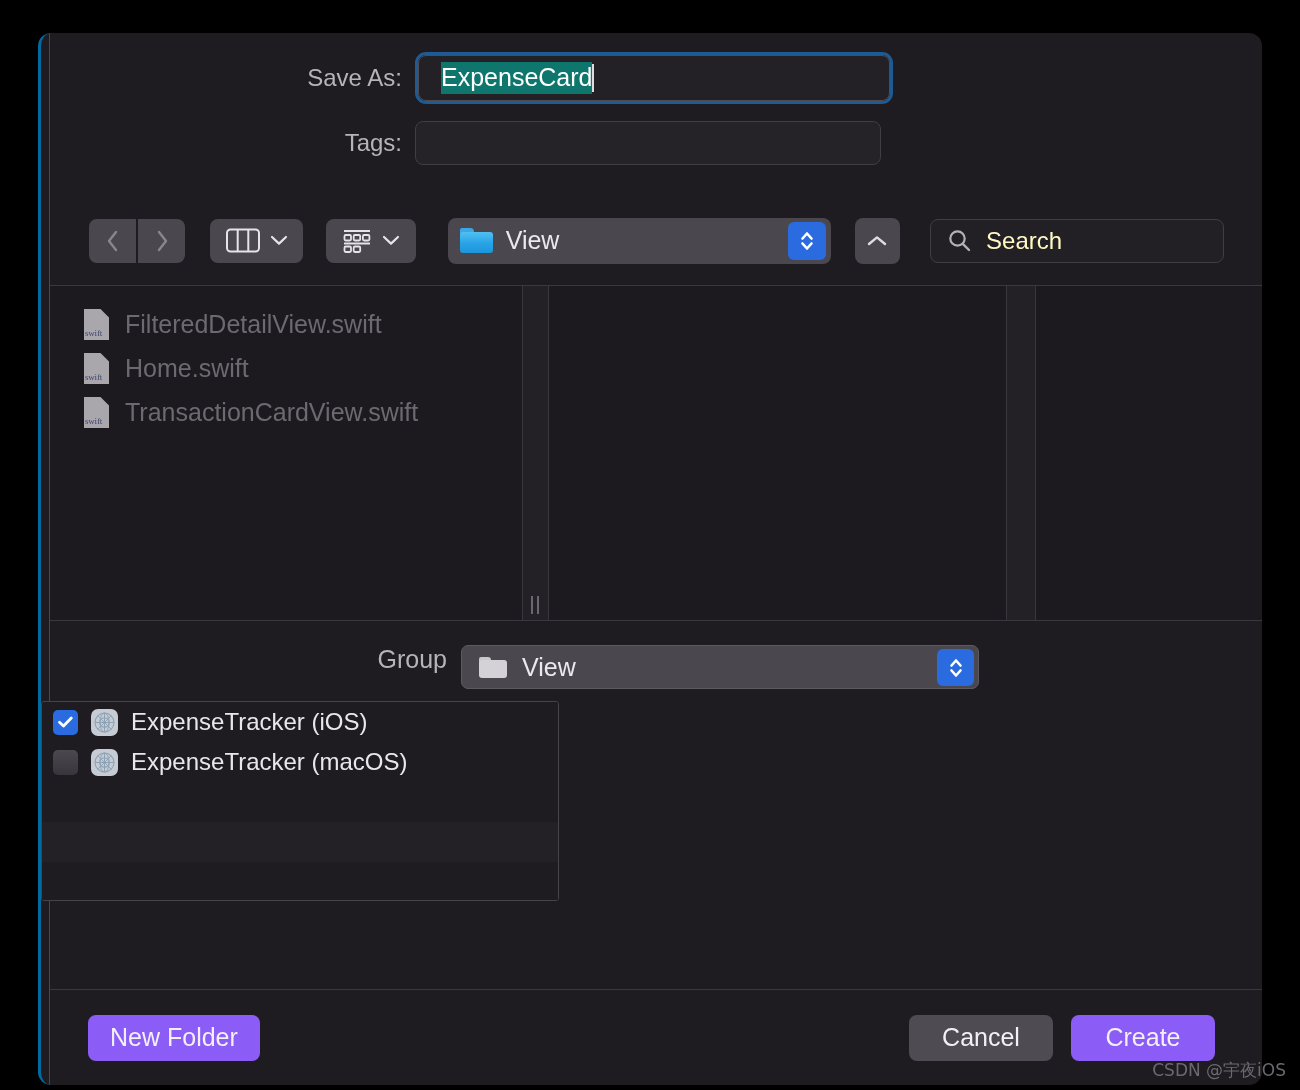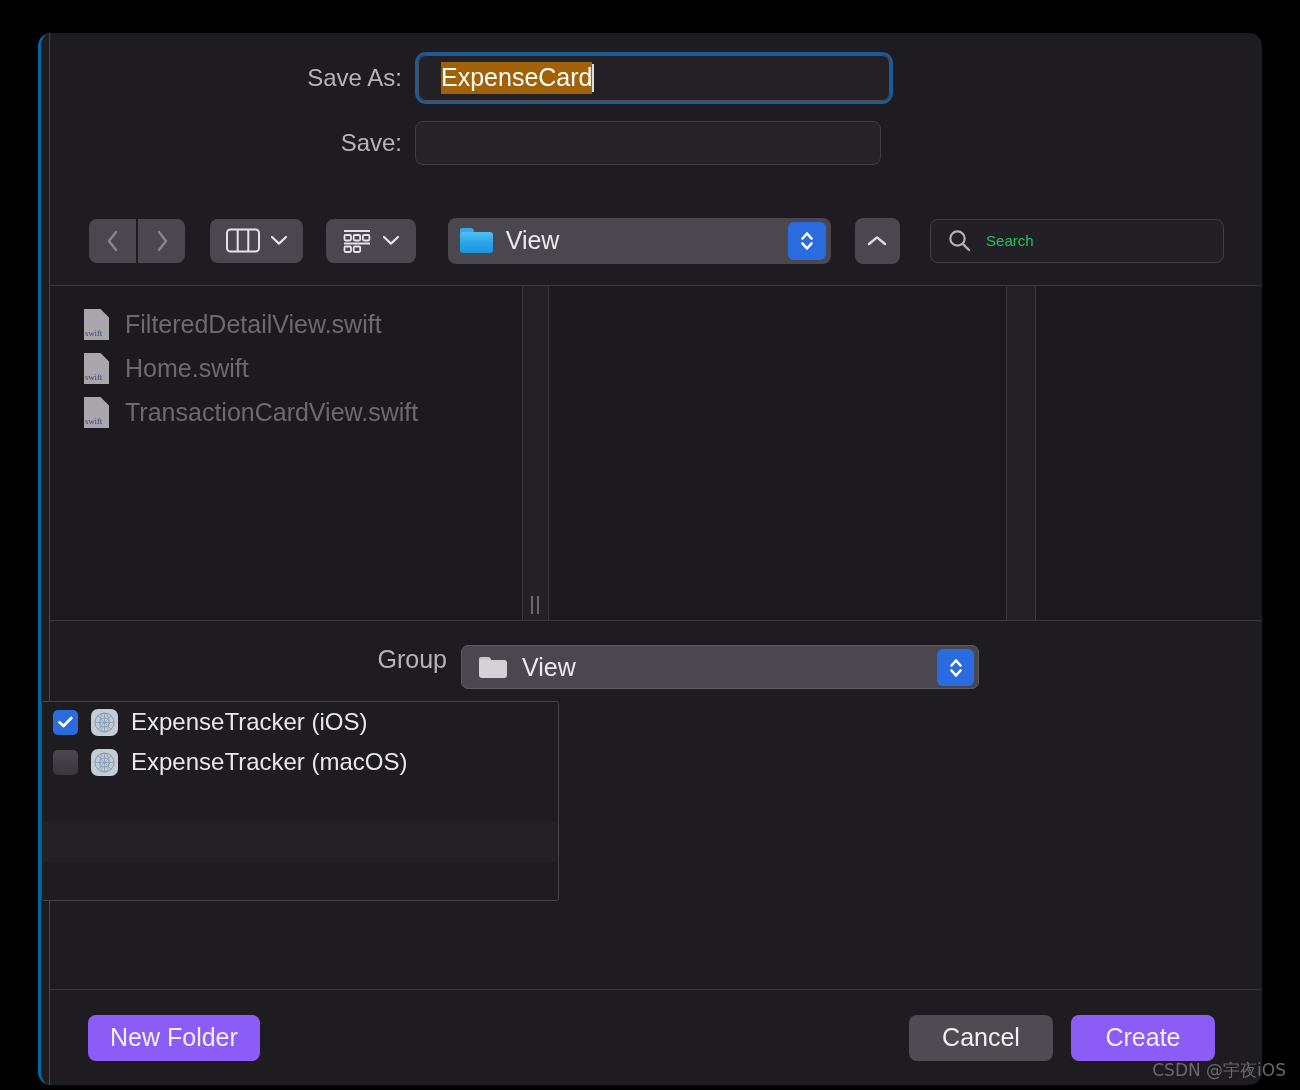"ExpenseCard" #saveas-value { background: #a16207 -> #0f766e }
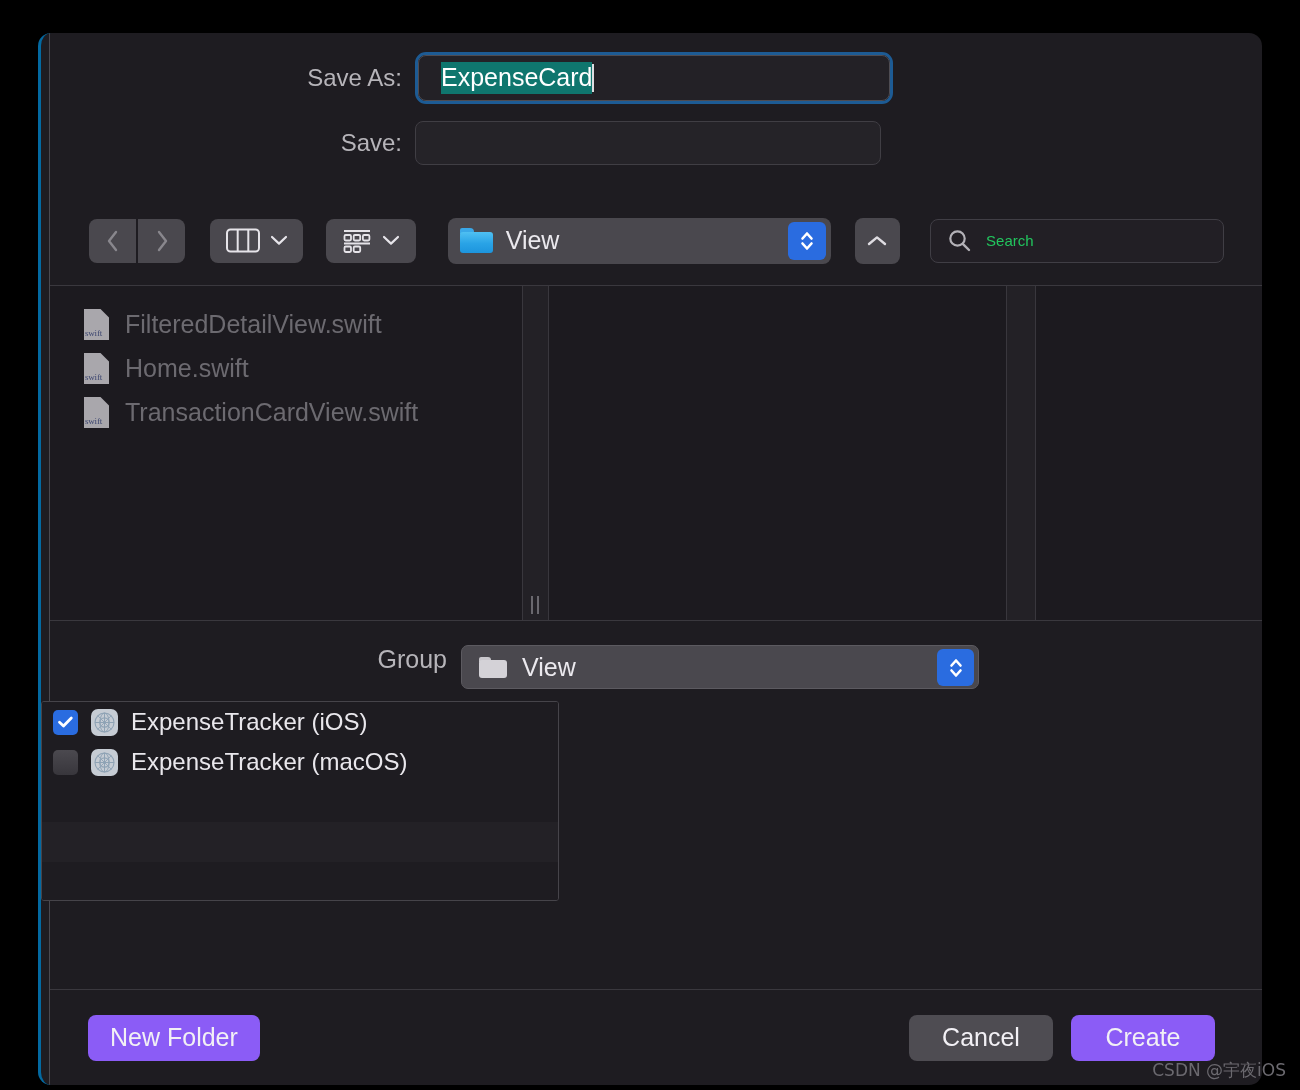"Save:" div.field-label { text: Save -> Tags }
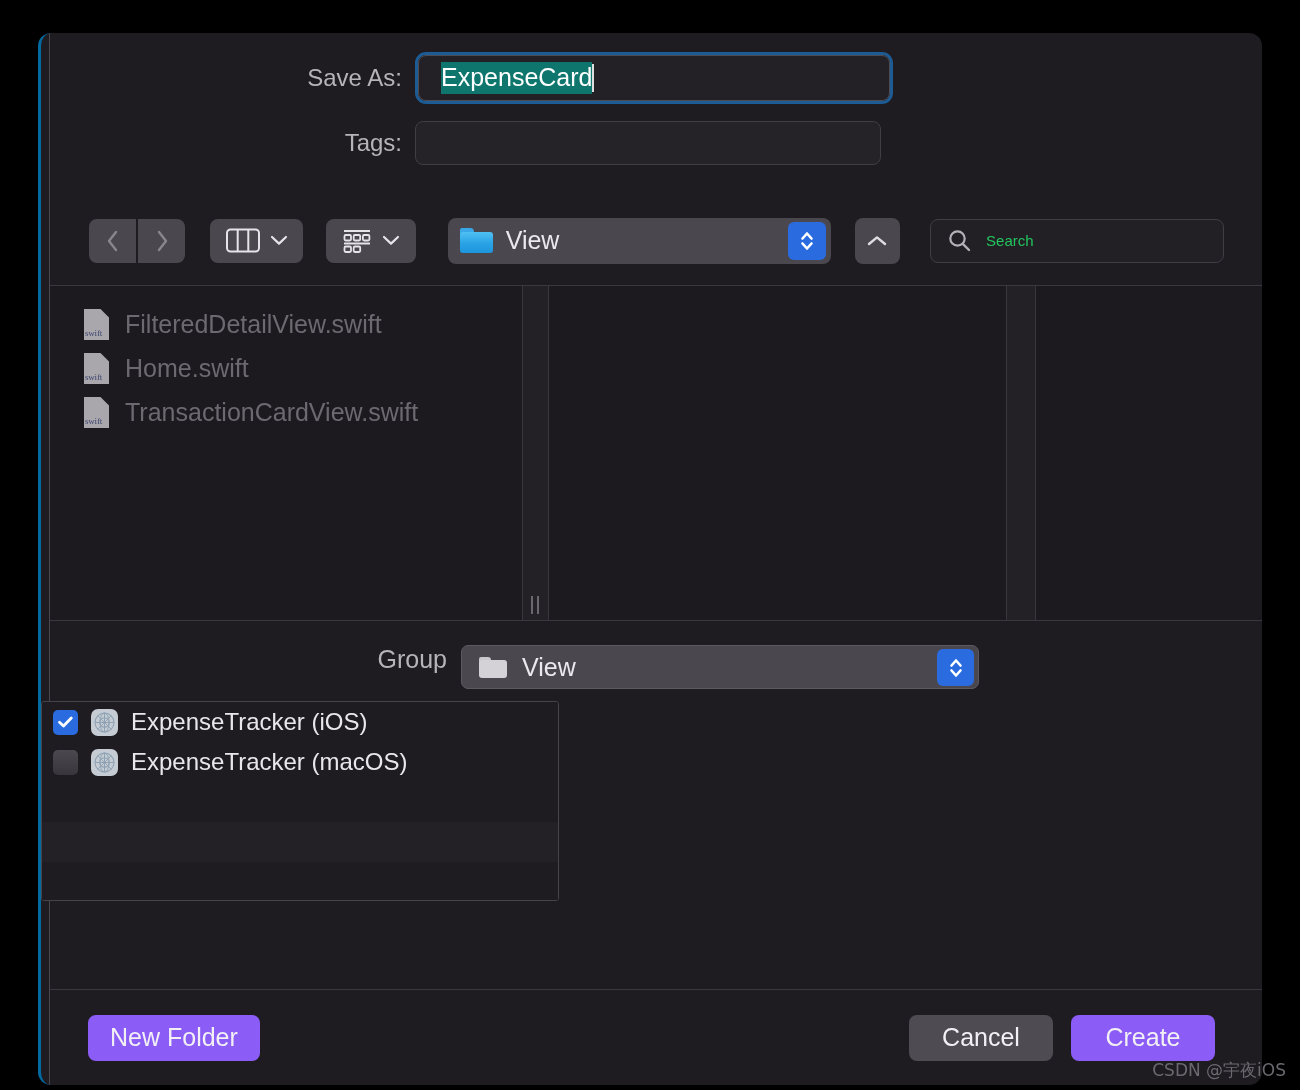"Search" #search-placeholder { color: #22c55e -> #fef9c3; font-size: 15px -> 24px }
